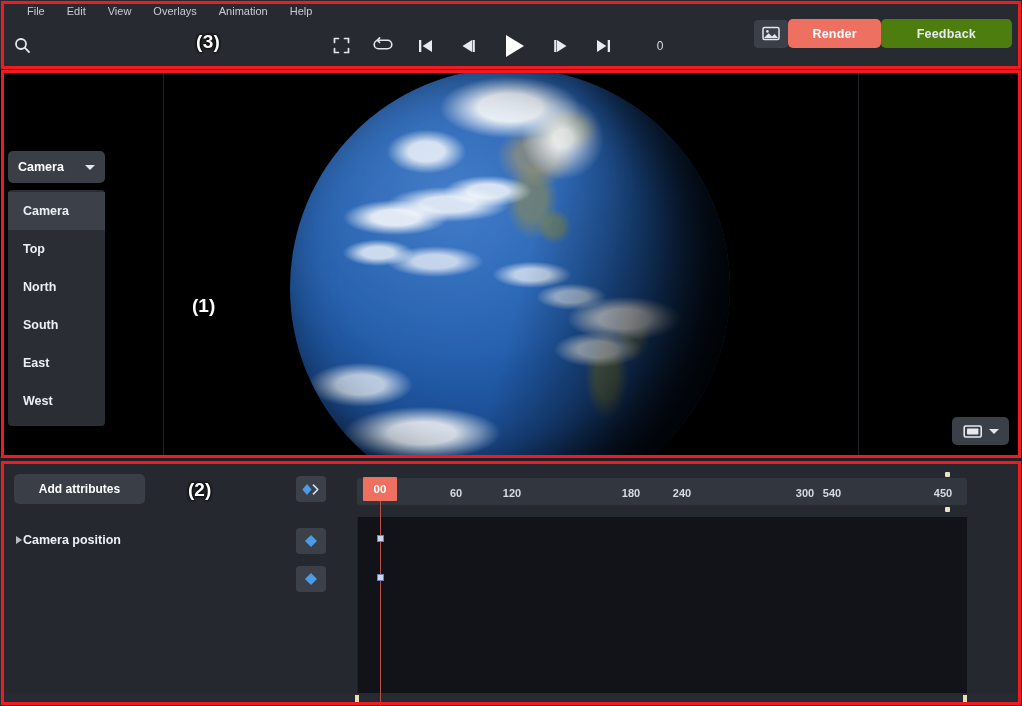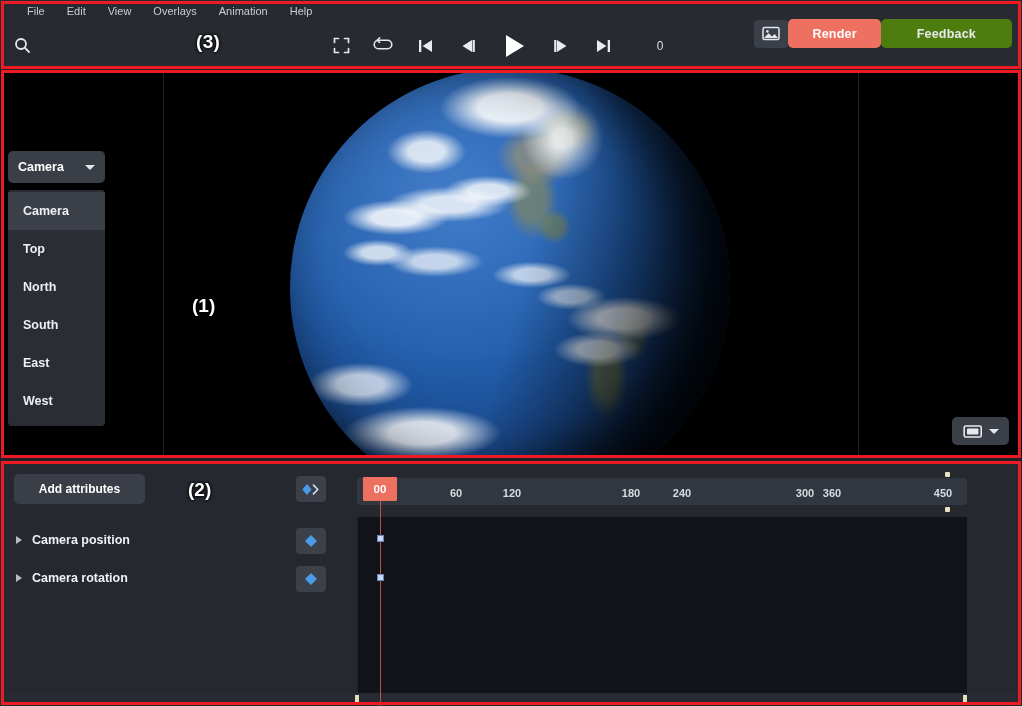"360" div.tick { text: 360 -> 540 }
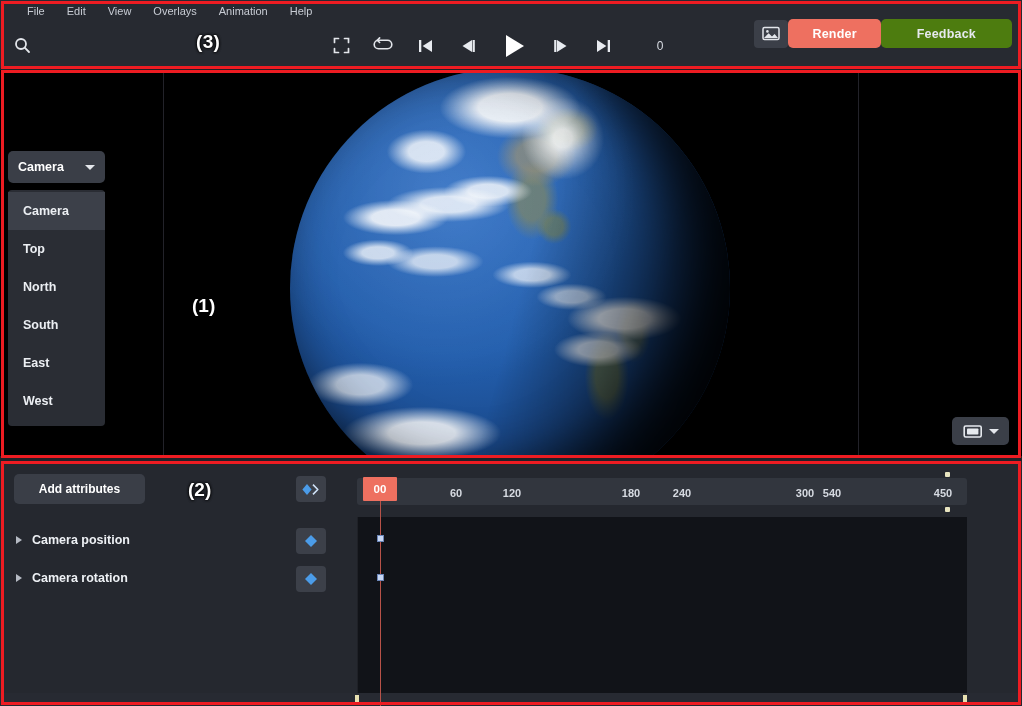"Camera position" .attr-label { margin-left: 10px -> 1px }
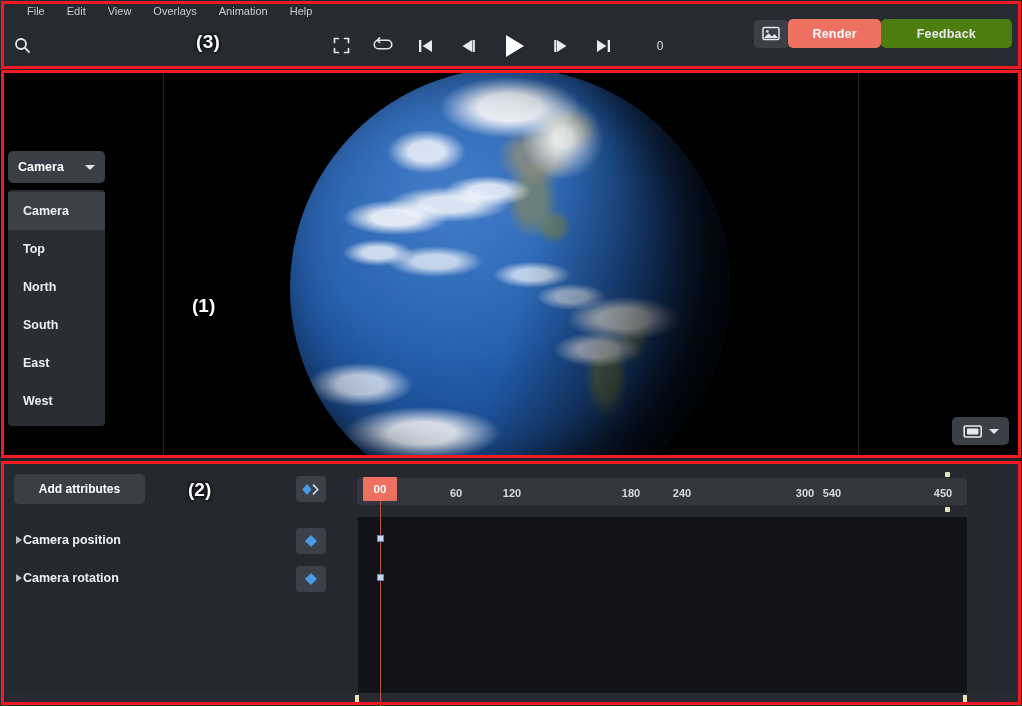"Camera rotation" div.attr-row { html: <div> <span></span> <span>Camera rotation</span> </div> -> none }
